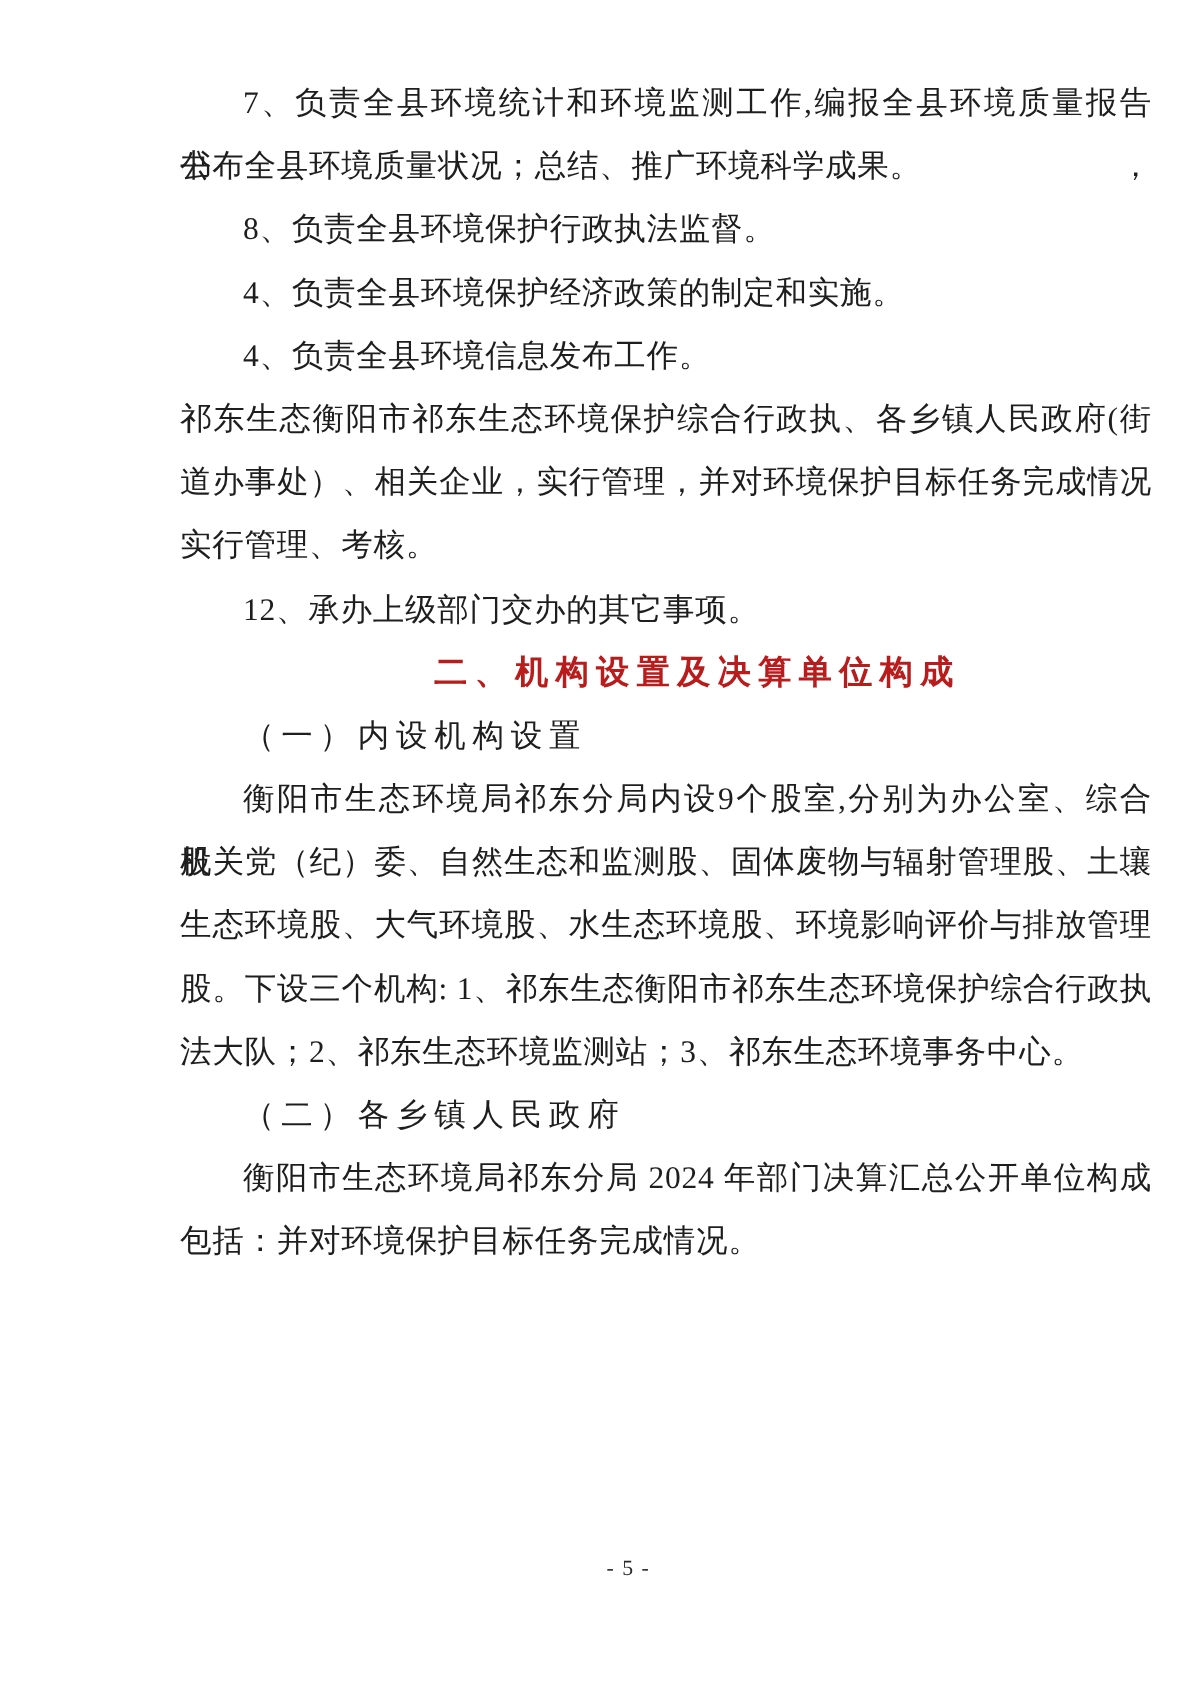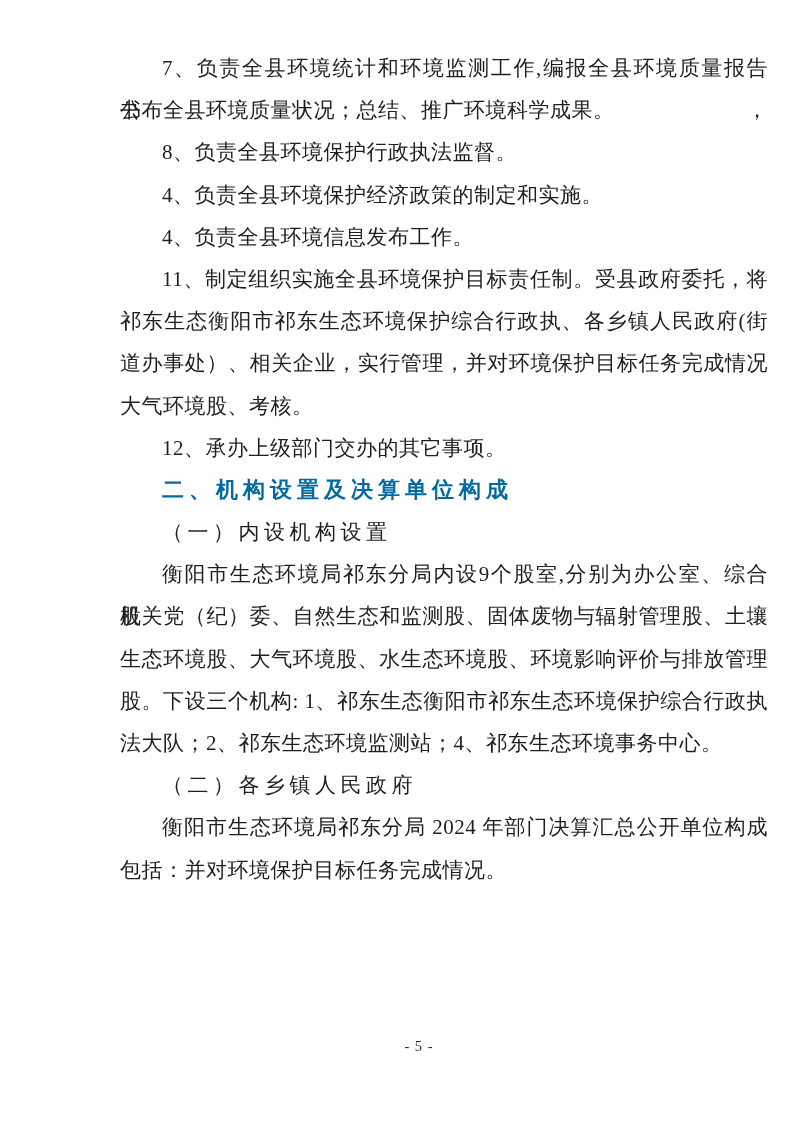"11、制定组织实施全县环境保护目标责任制。受县政府委托，将" div.line { html: <div>11、制定组织实施全县环境保护目标责任制。受县政府委托，将</div> -> none }
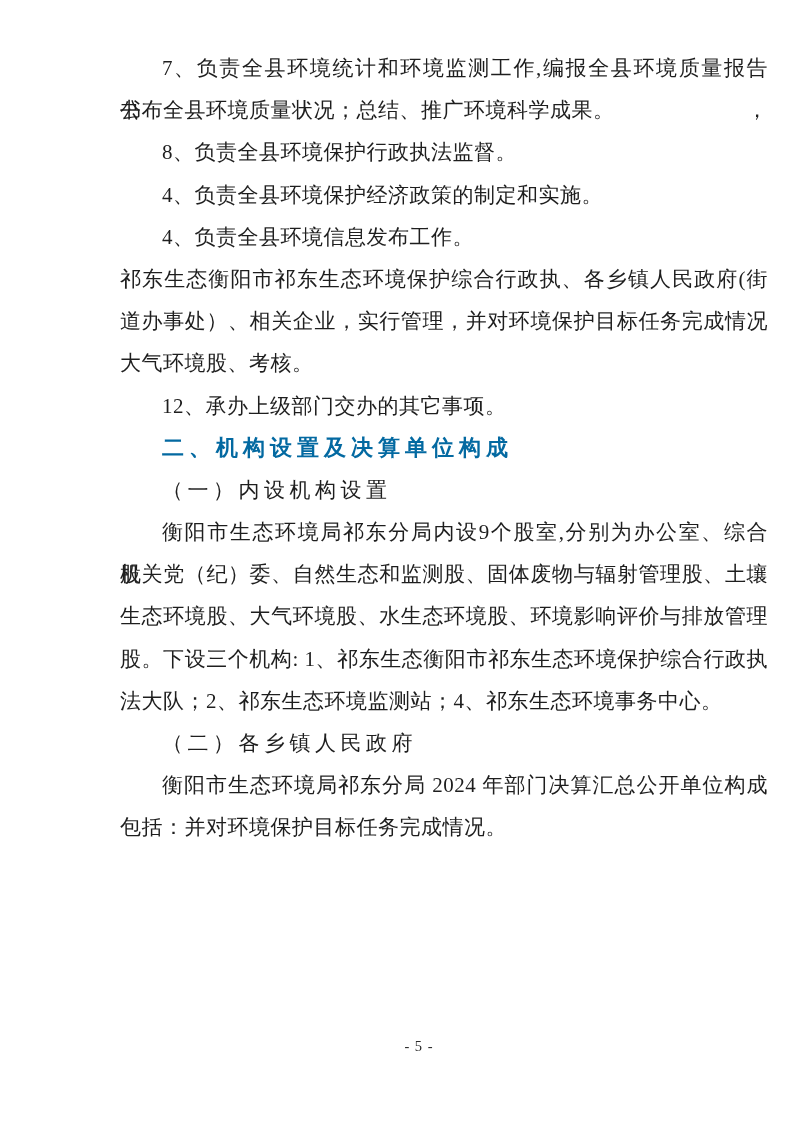"大气环境股、考核。" div.line { text: 大气环境股 -> 实行管理 }
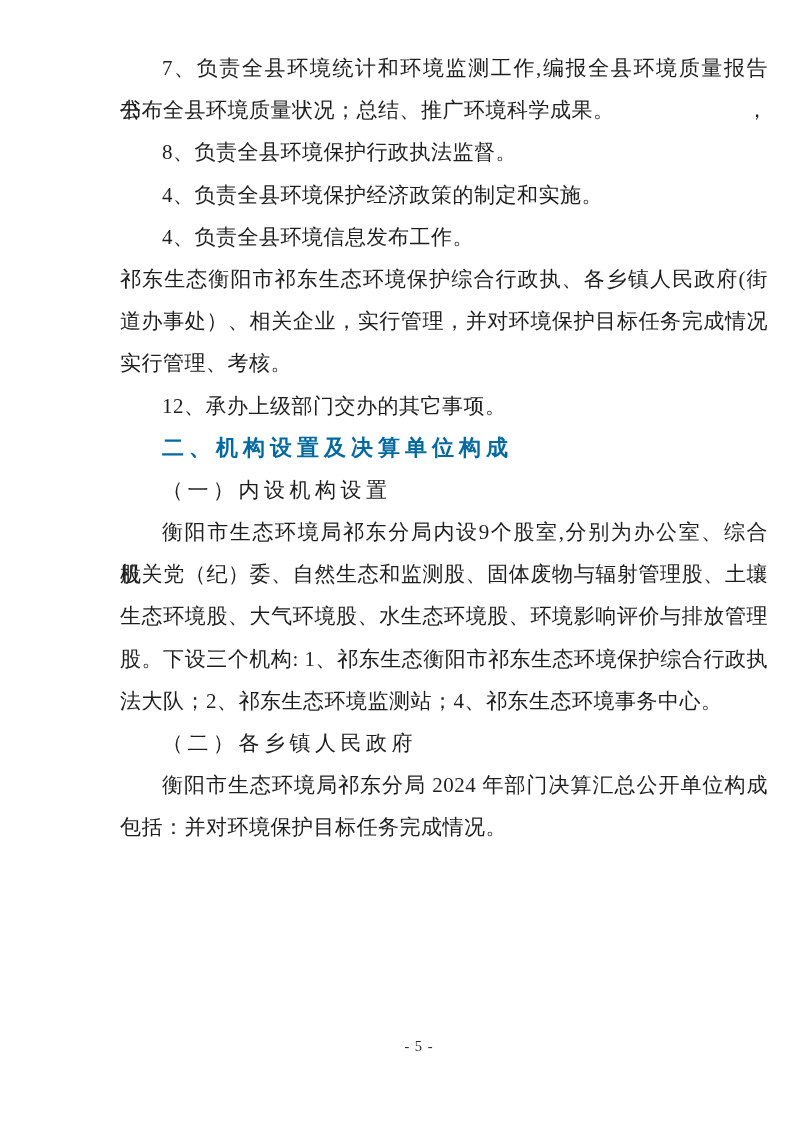"二、机构设置及决算单位构成" .head { color: #0369a1 -> #b91c1c; text-align: none -> center }
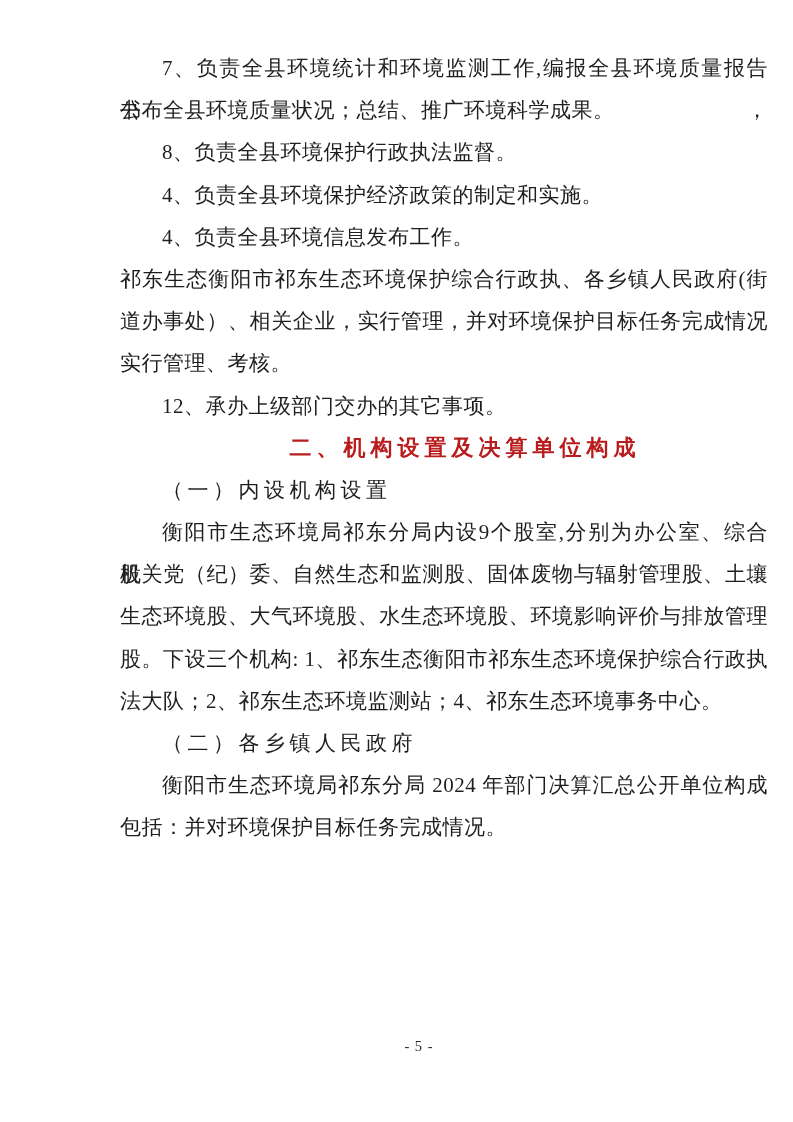"法大队；2、祁东生态环境监测站；4、祁东生态环境事务中心。" div.line { text: 4 -> 3 }
